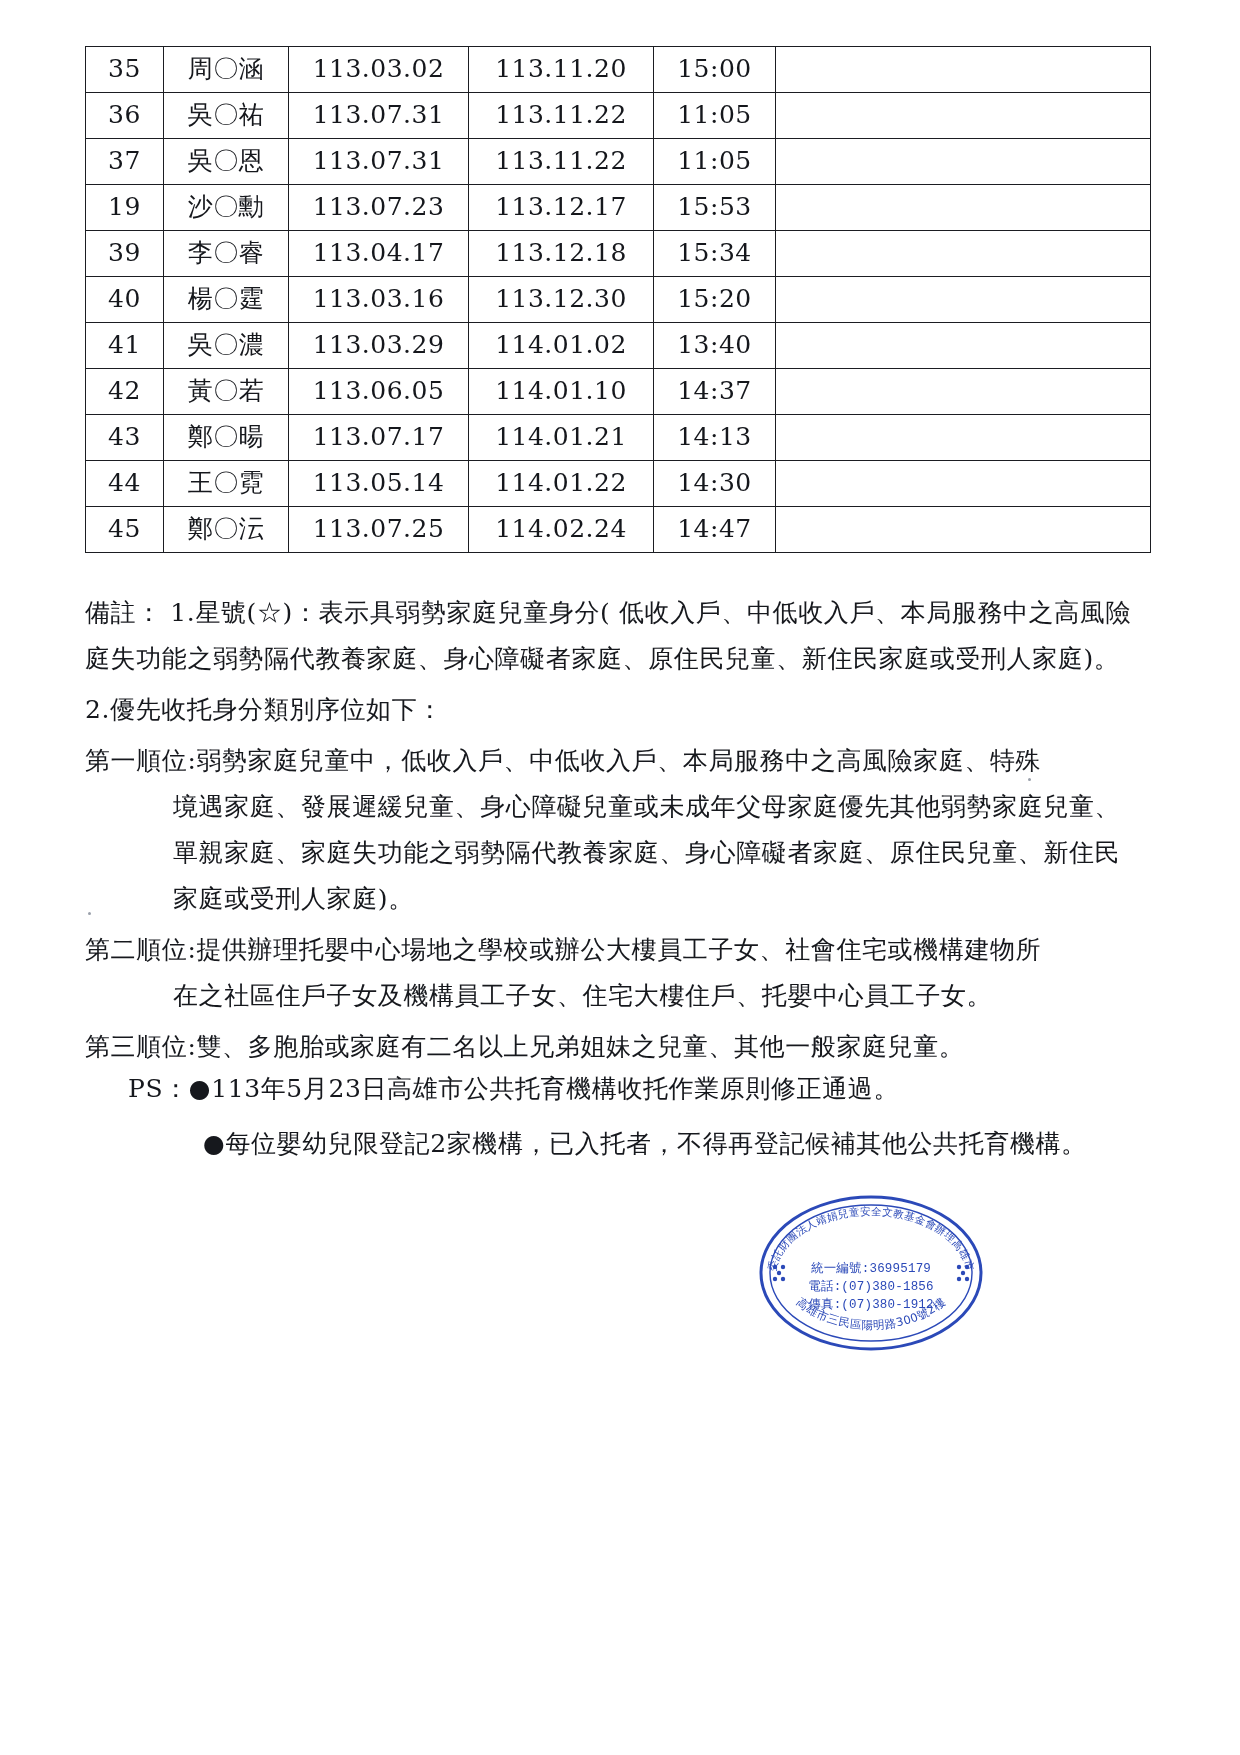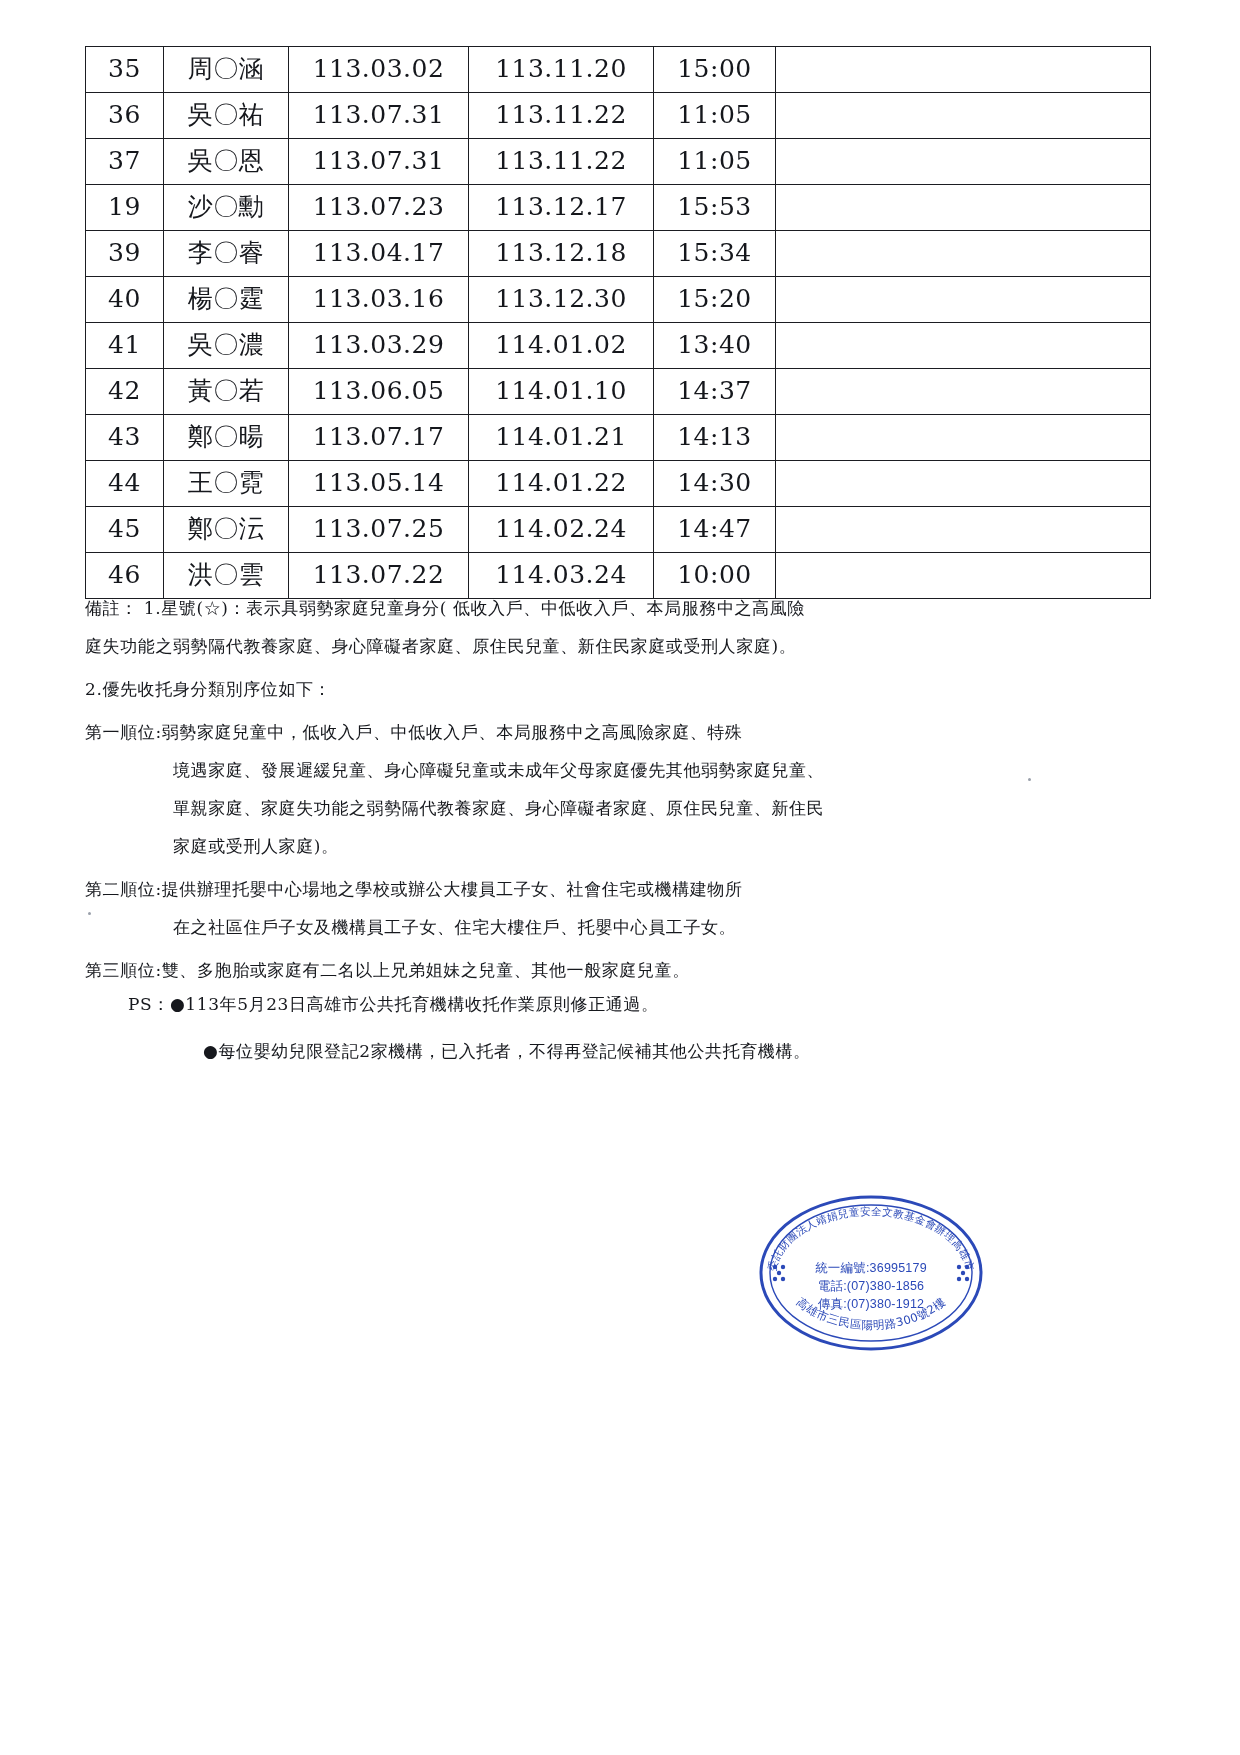"46" tr { html: <tr> <td>46</td> <td>洪〇雲</td> <td>113.07.22</td> <td>114.03.24</td> <td>10:00</td> <td></td> </tr> -> none }
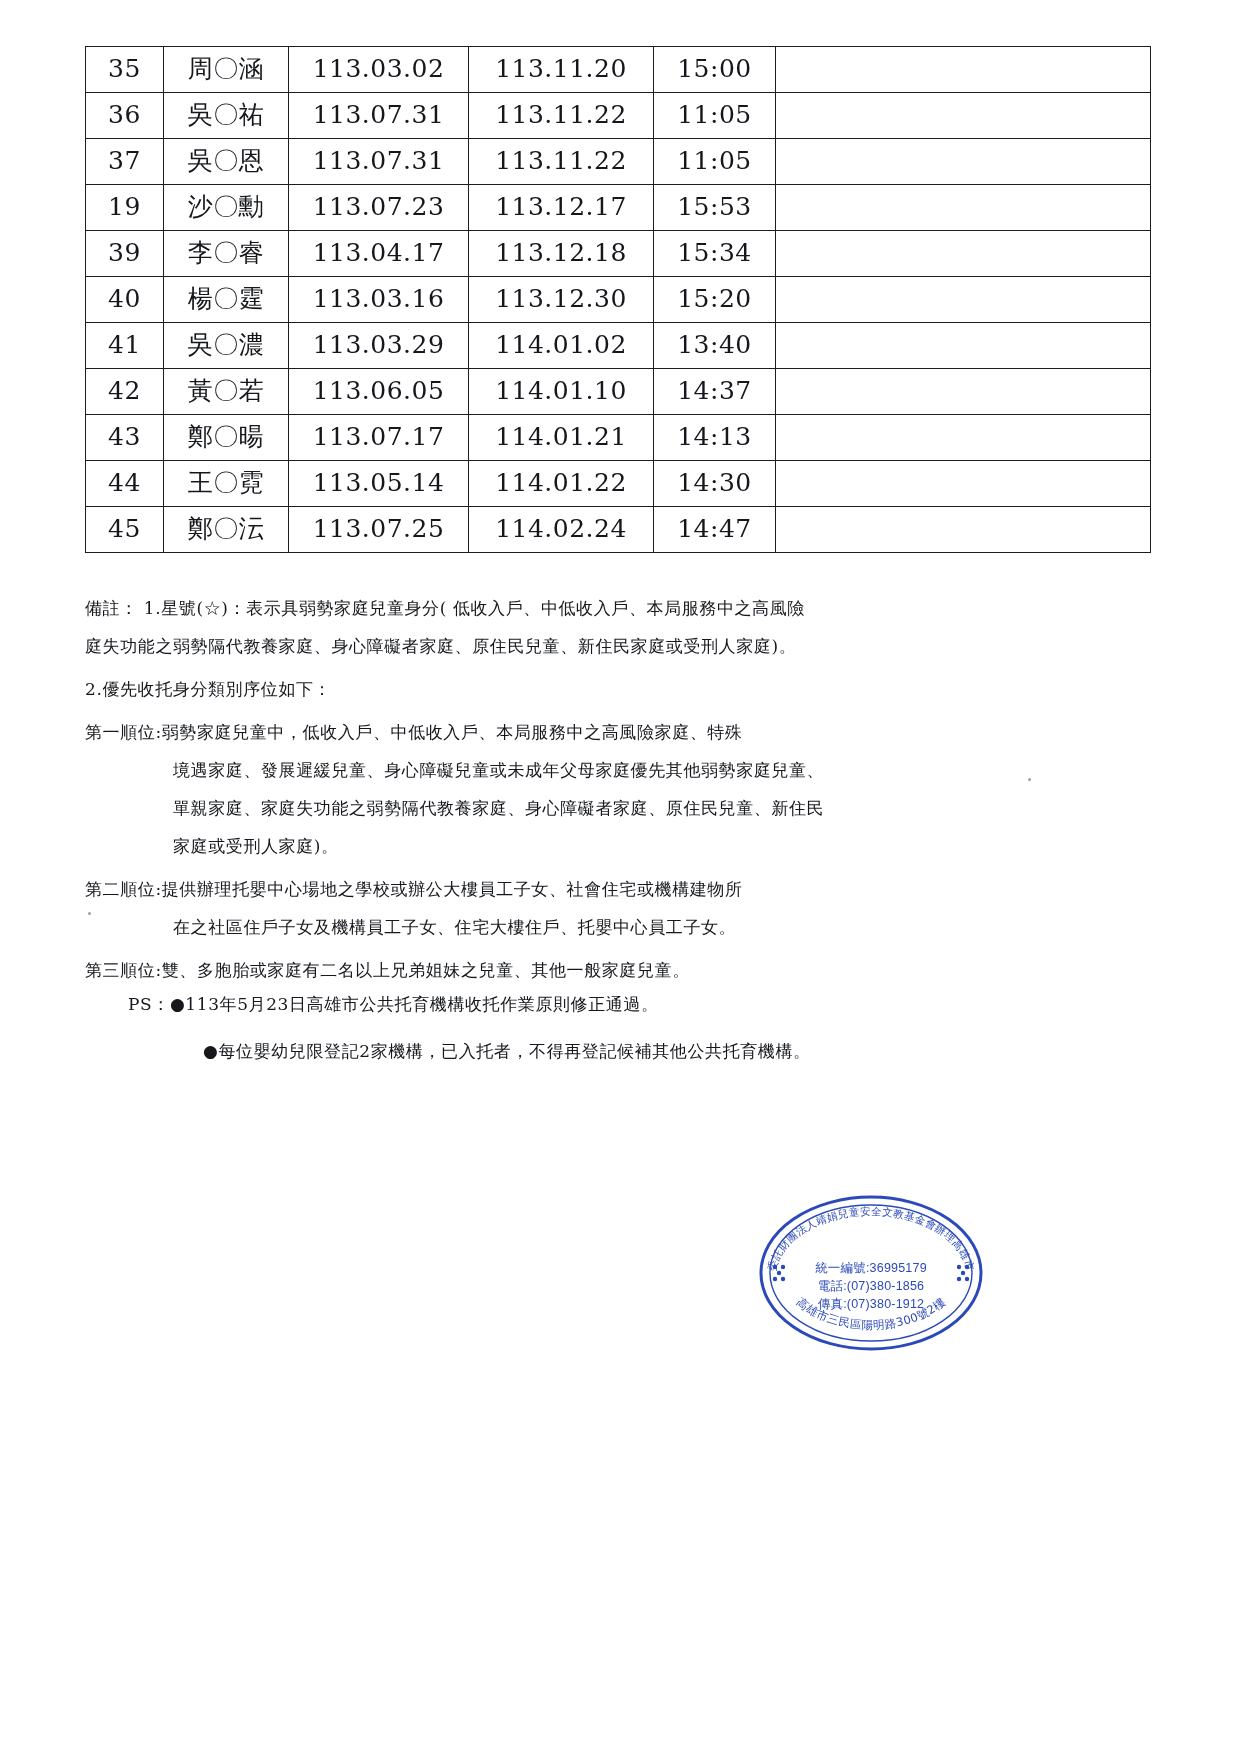"備註： 1.星號(☆)：表示具弱勢家庭兒童身分(" .notes { font-size: 17px -> 25px }
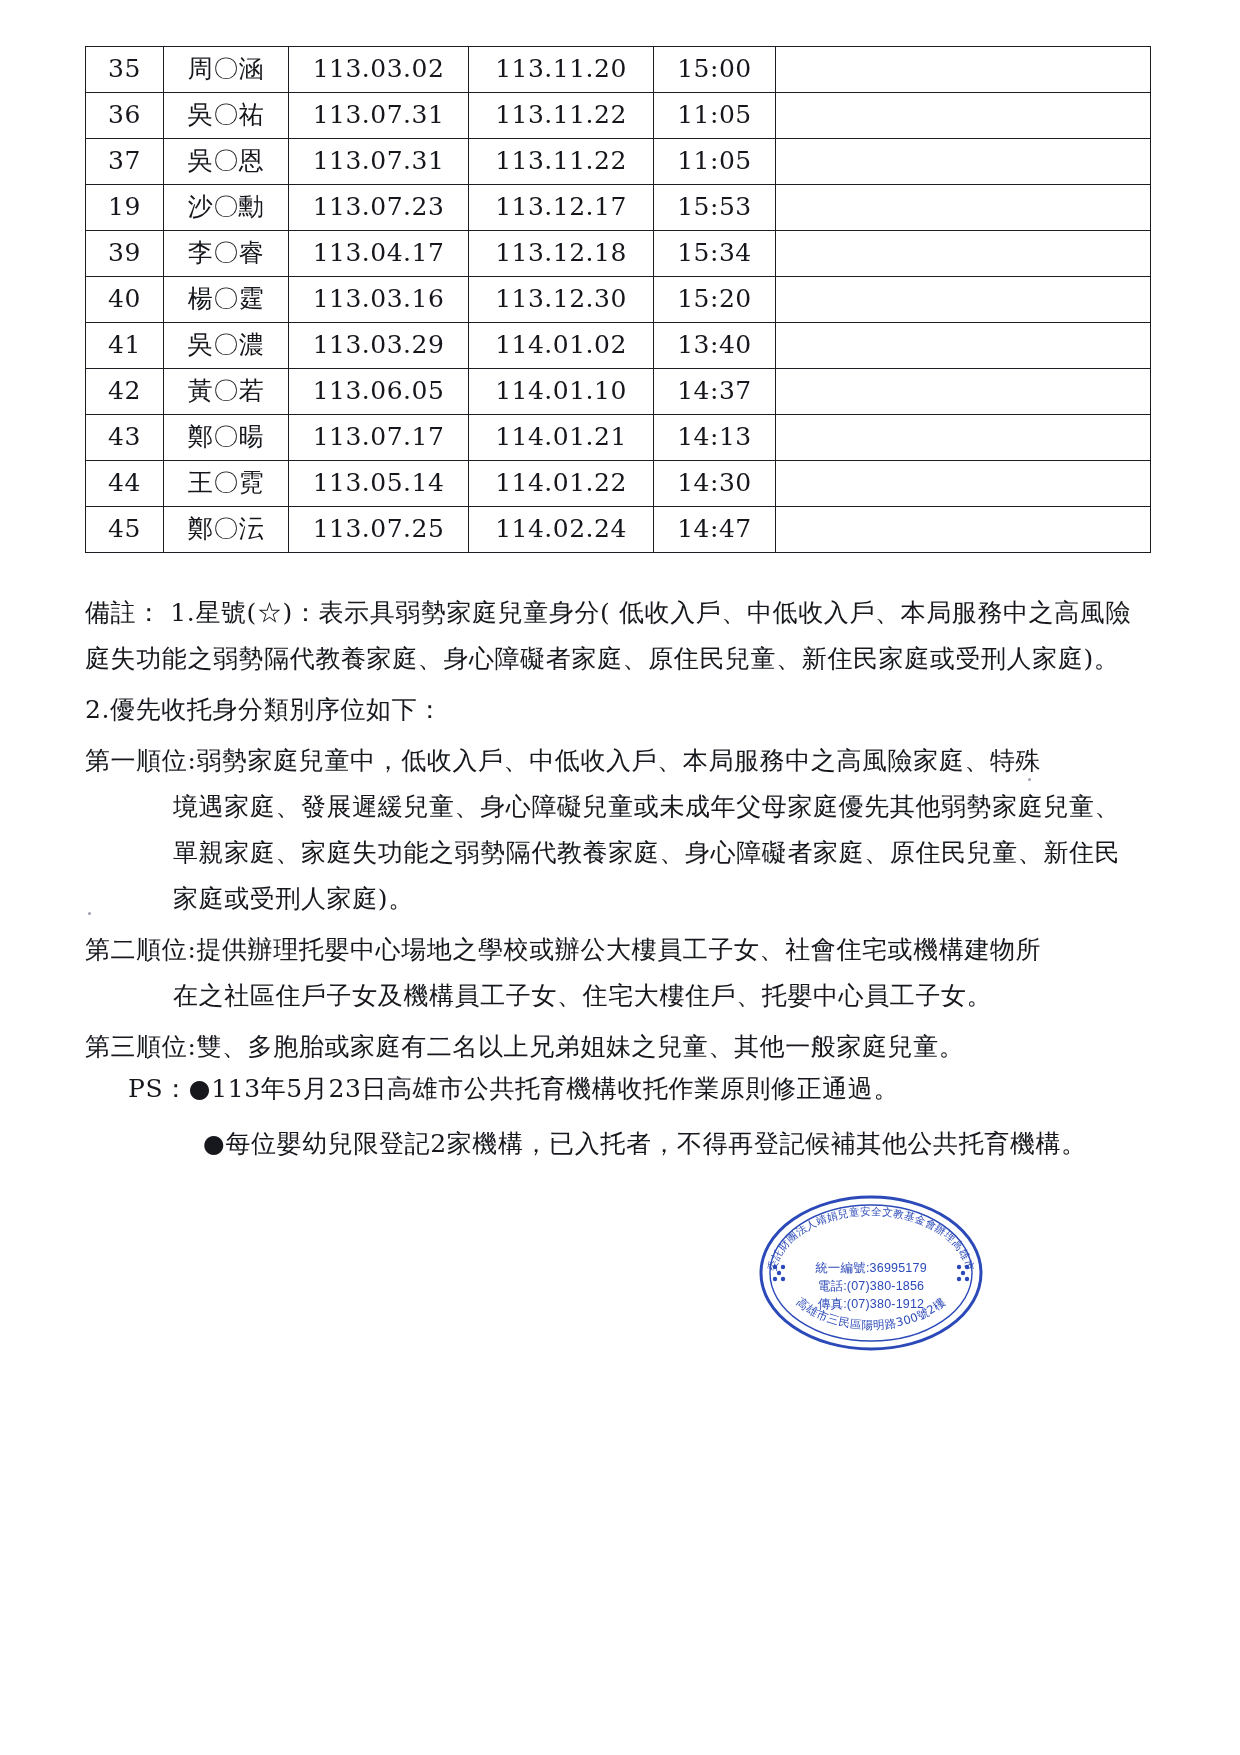"統一編號:36995179" .seal-line { font-family: Liberation Sans, sans-serif -> Liberation Mono, monospace }
